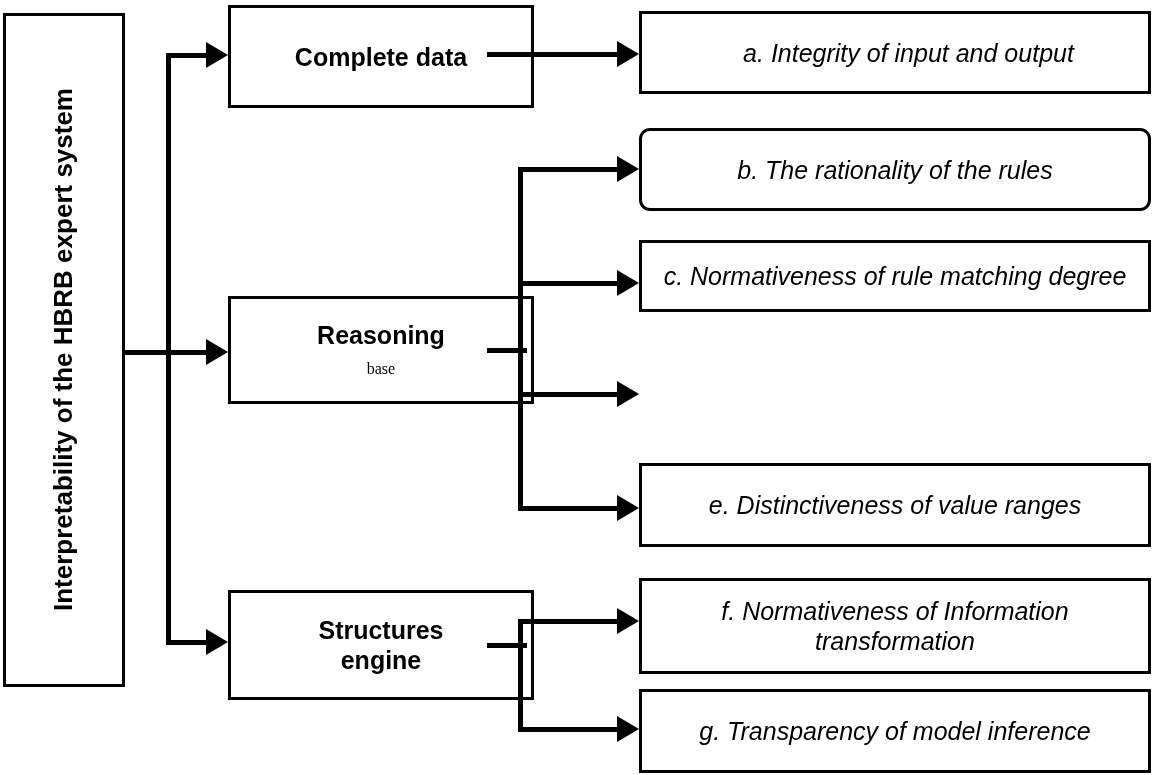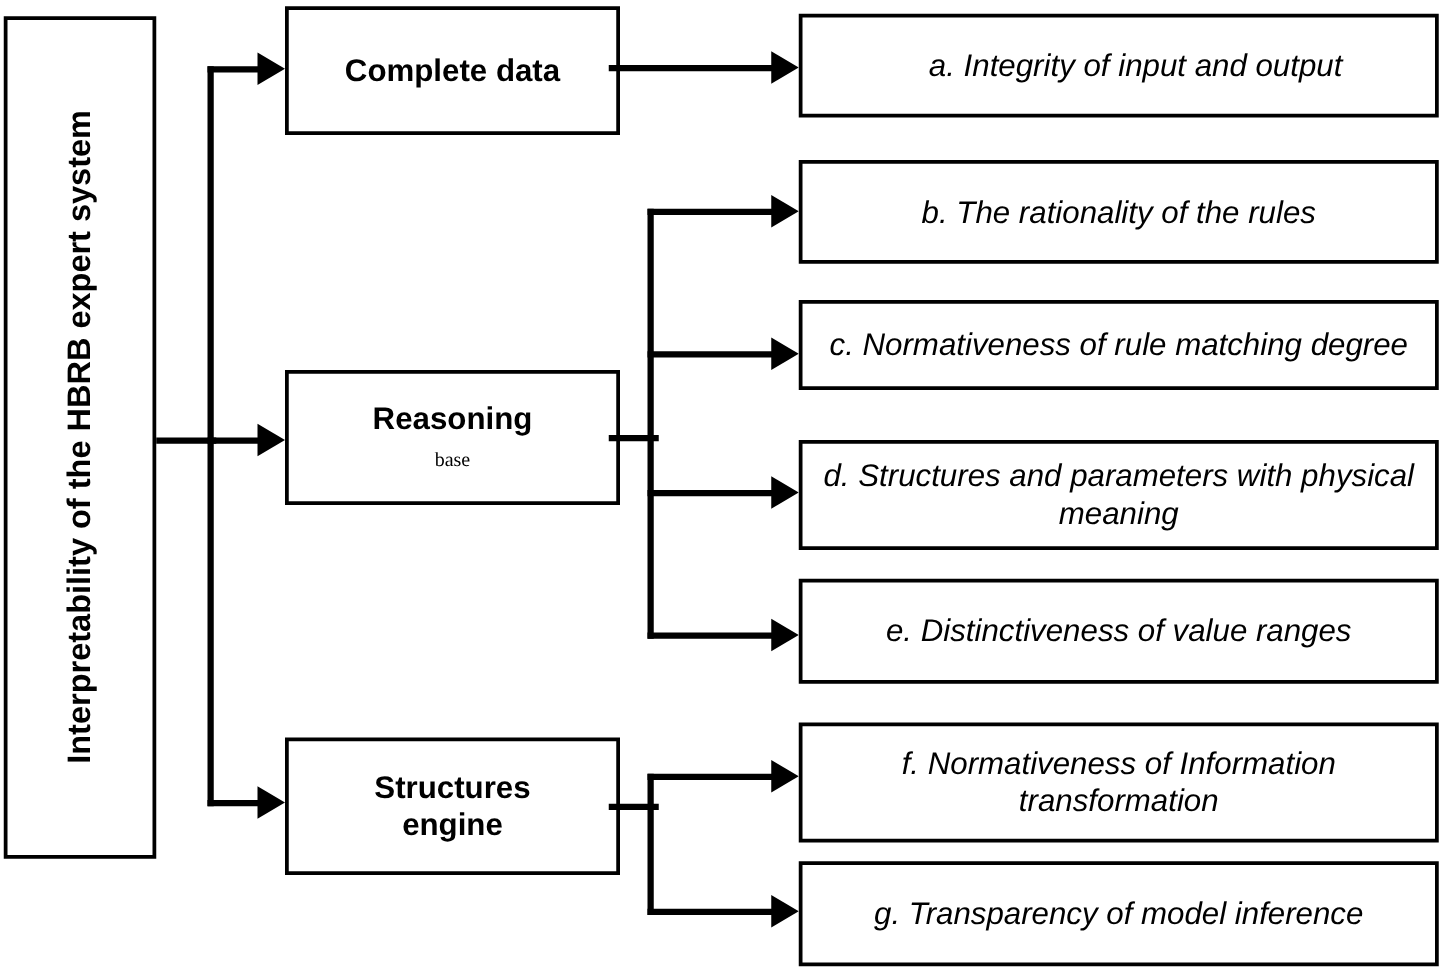"Complete data" .mid-box { width: 268px -> 306px }
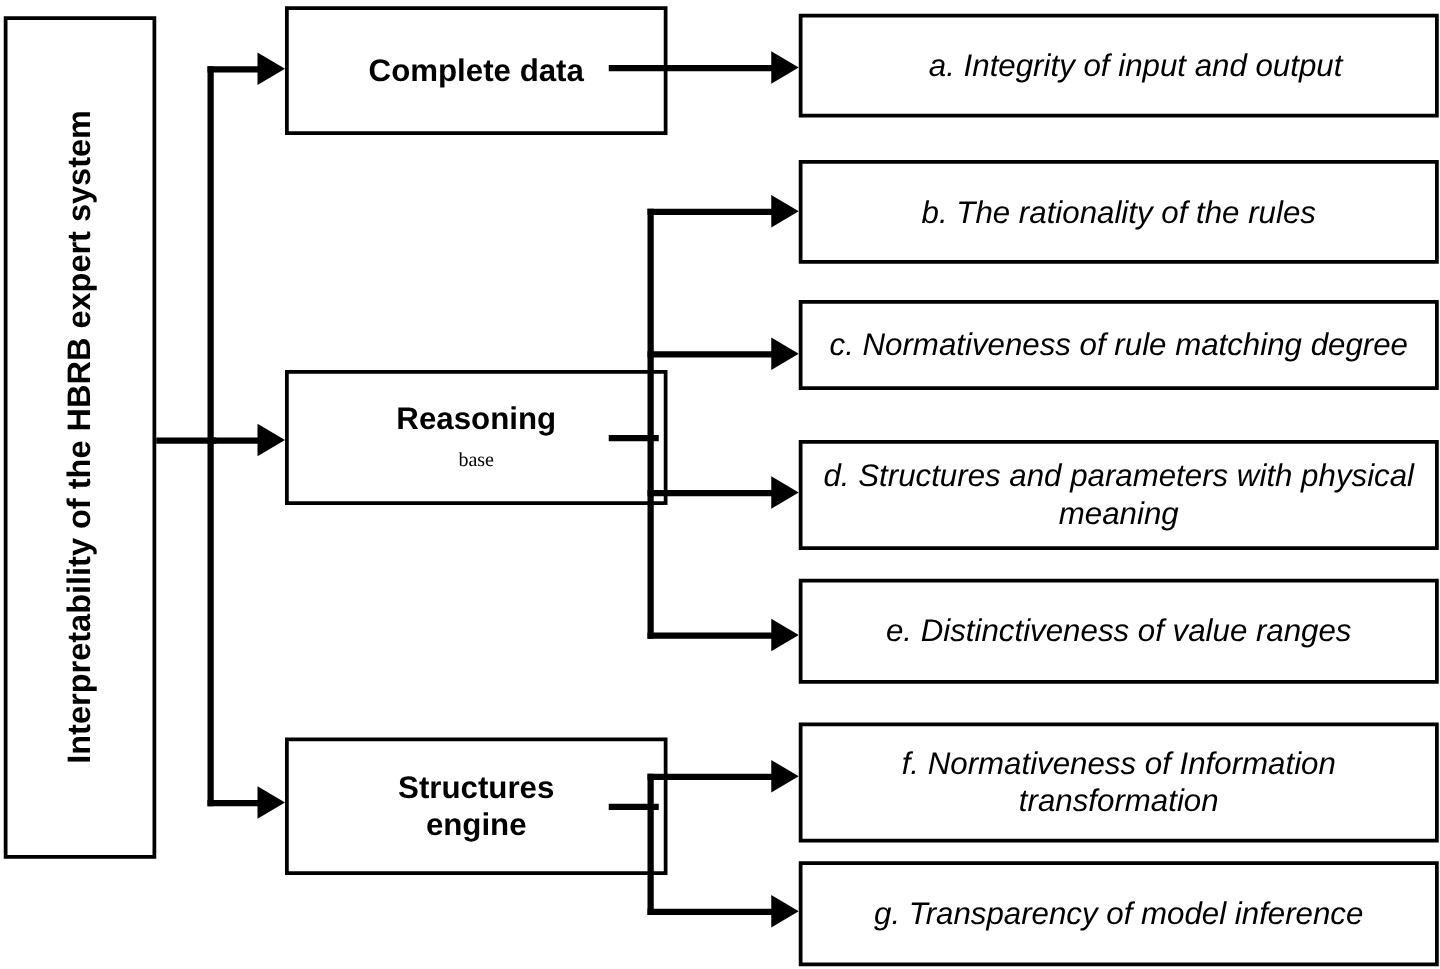"b. The rationality of the" #right-box-1 { border-radius: none -> 11px }
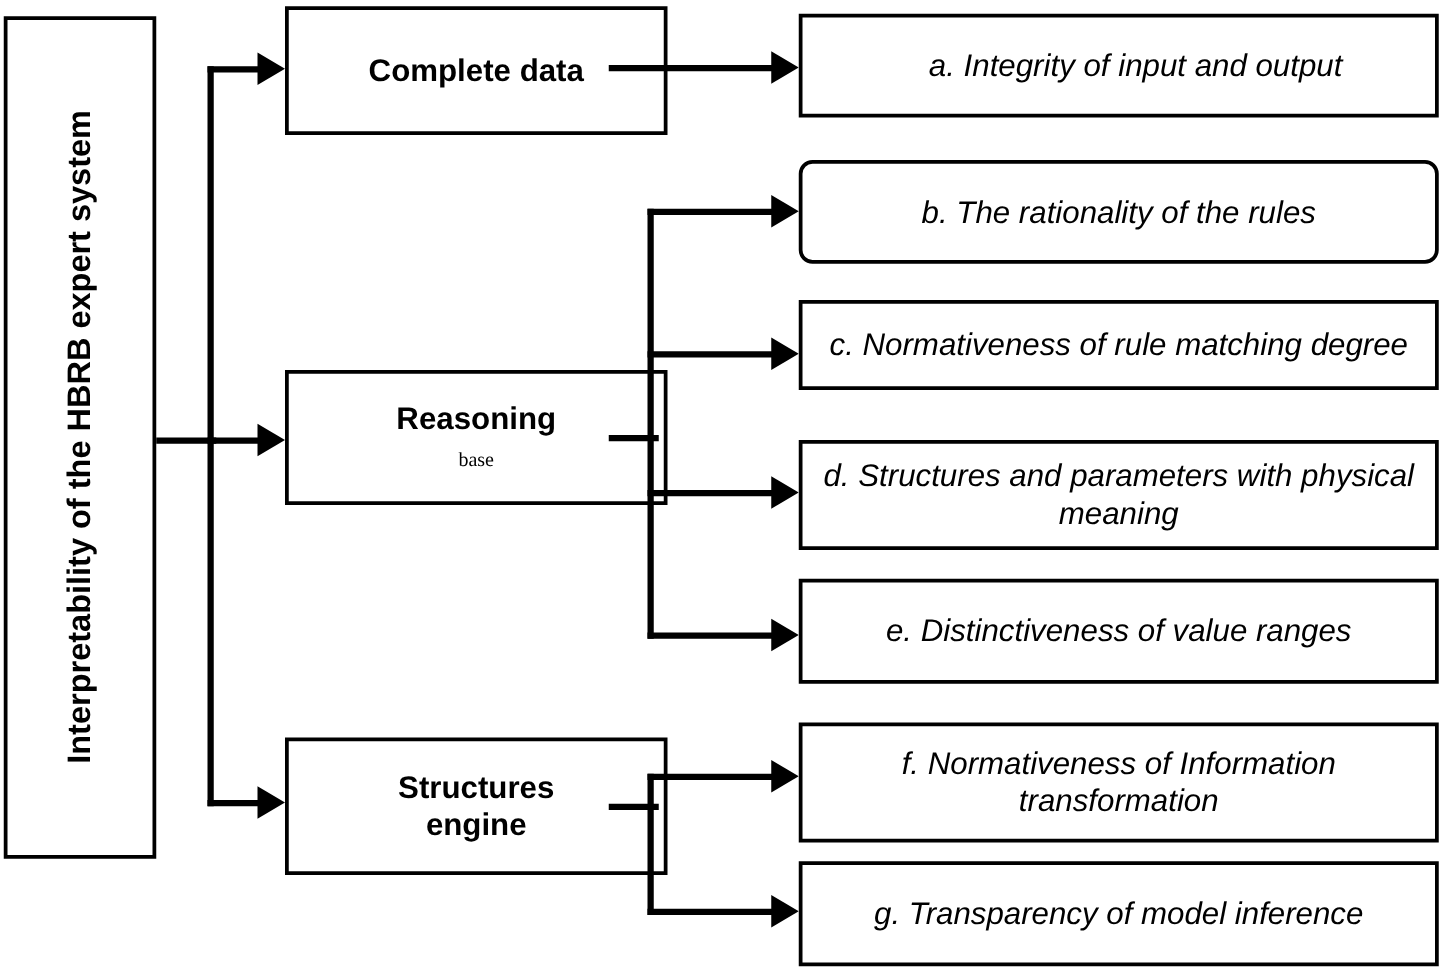"d. Structures and parameters with" div.box { html: <div> <span>d. Structures and parameters with physical meaning</span> </div> -> none }
